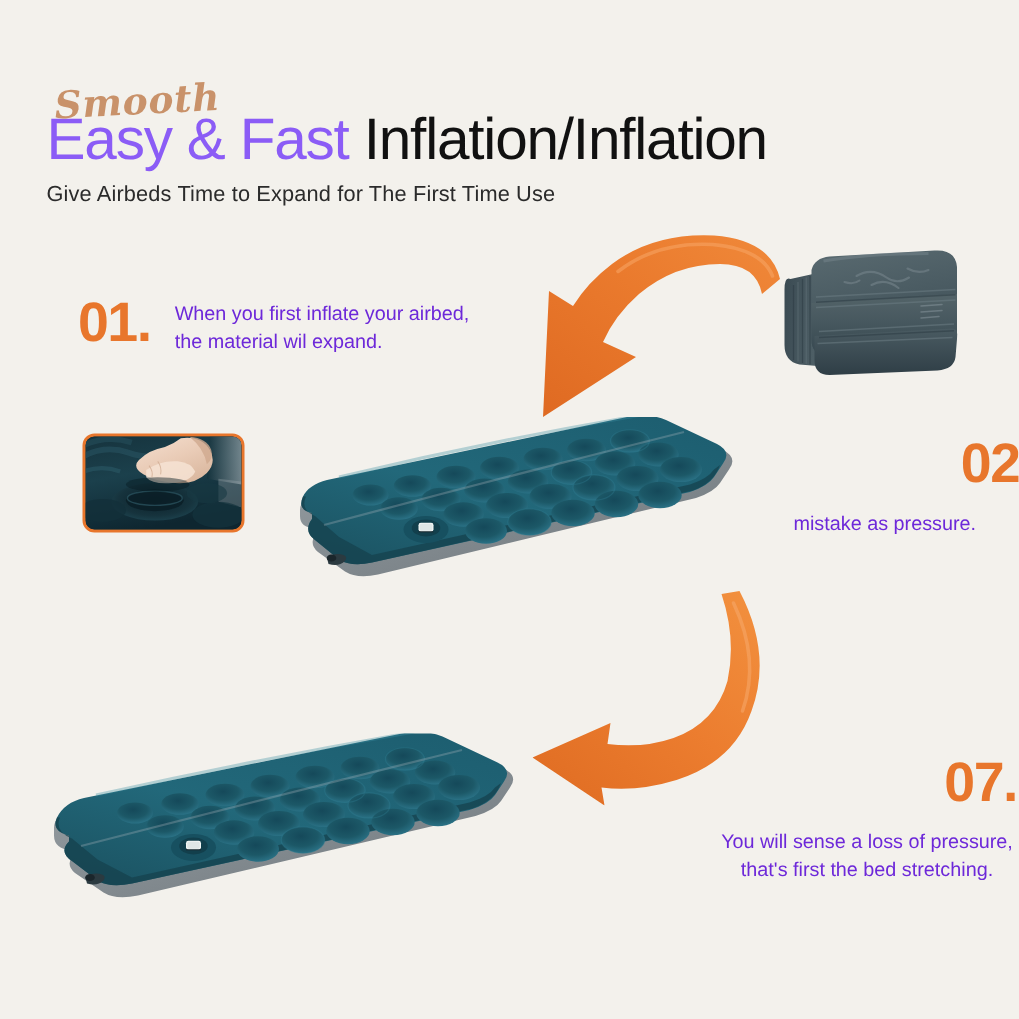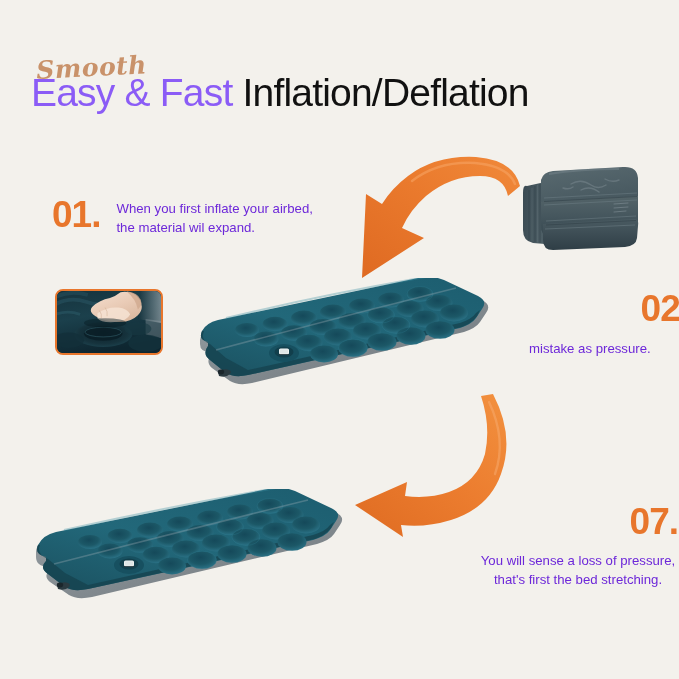"Inflation/Deflation" span.title-light { text: Inflation/Deflation -> Inflation/Inflation }
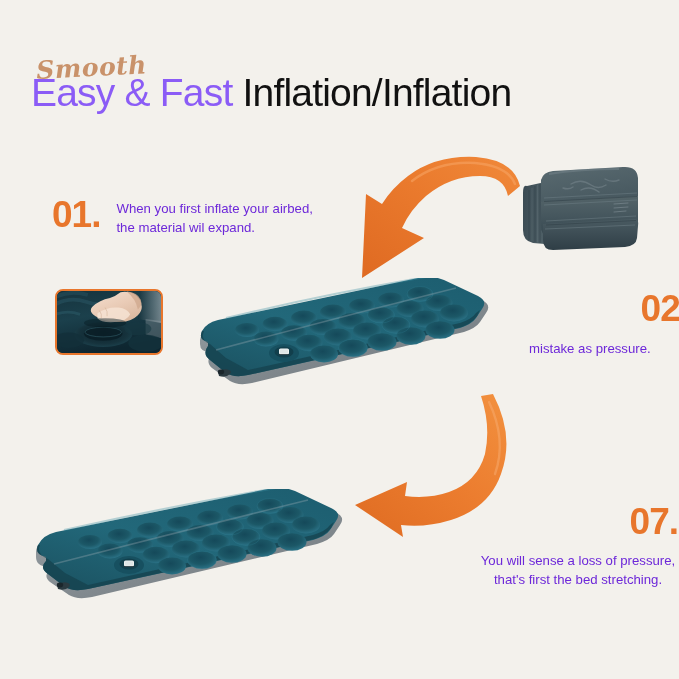"Give Airbeds Time to Expand" div.subtitle { html: none -> <div>Give Airbeds Time to Expand for The First Time Use</div> }
